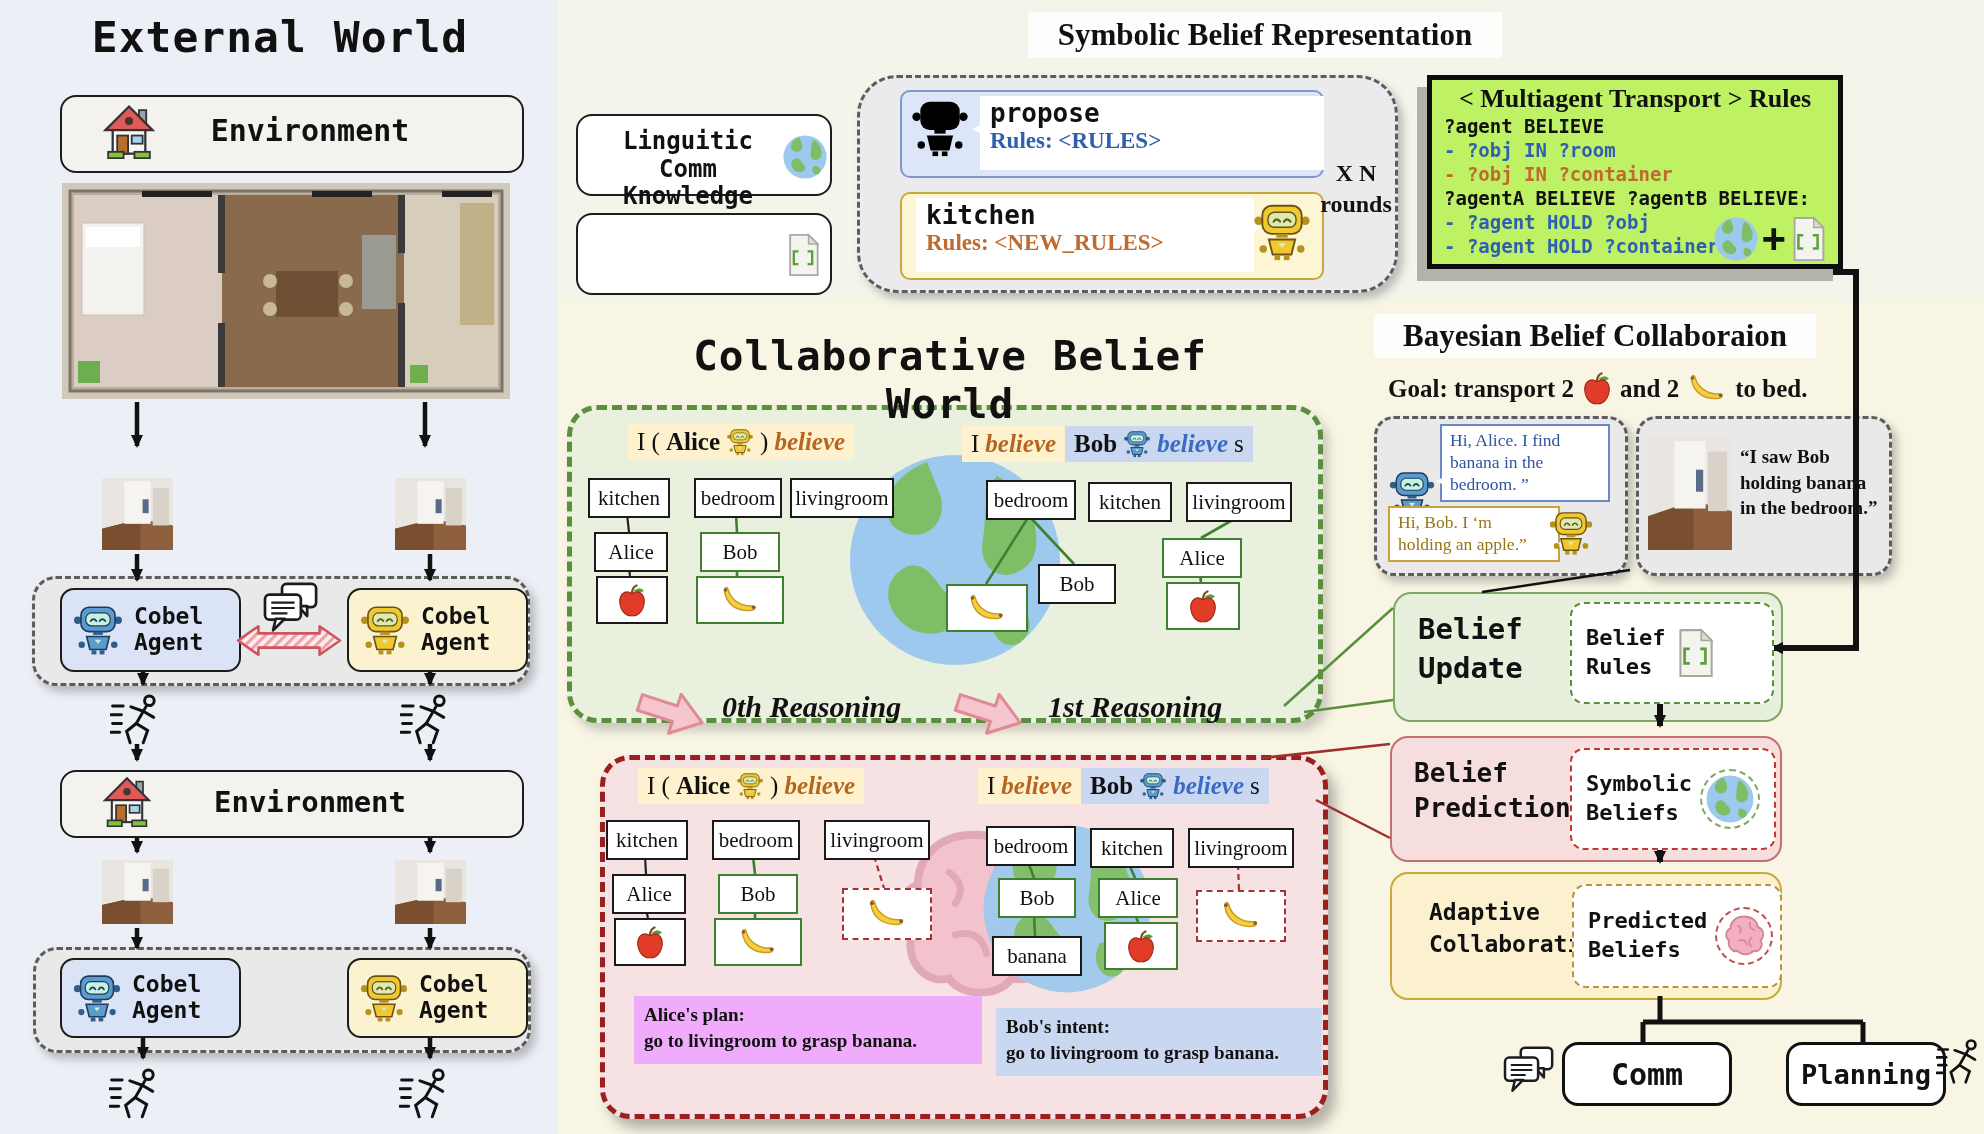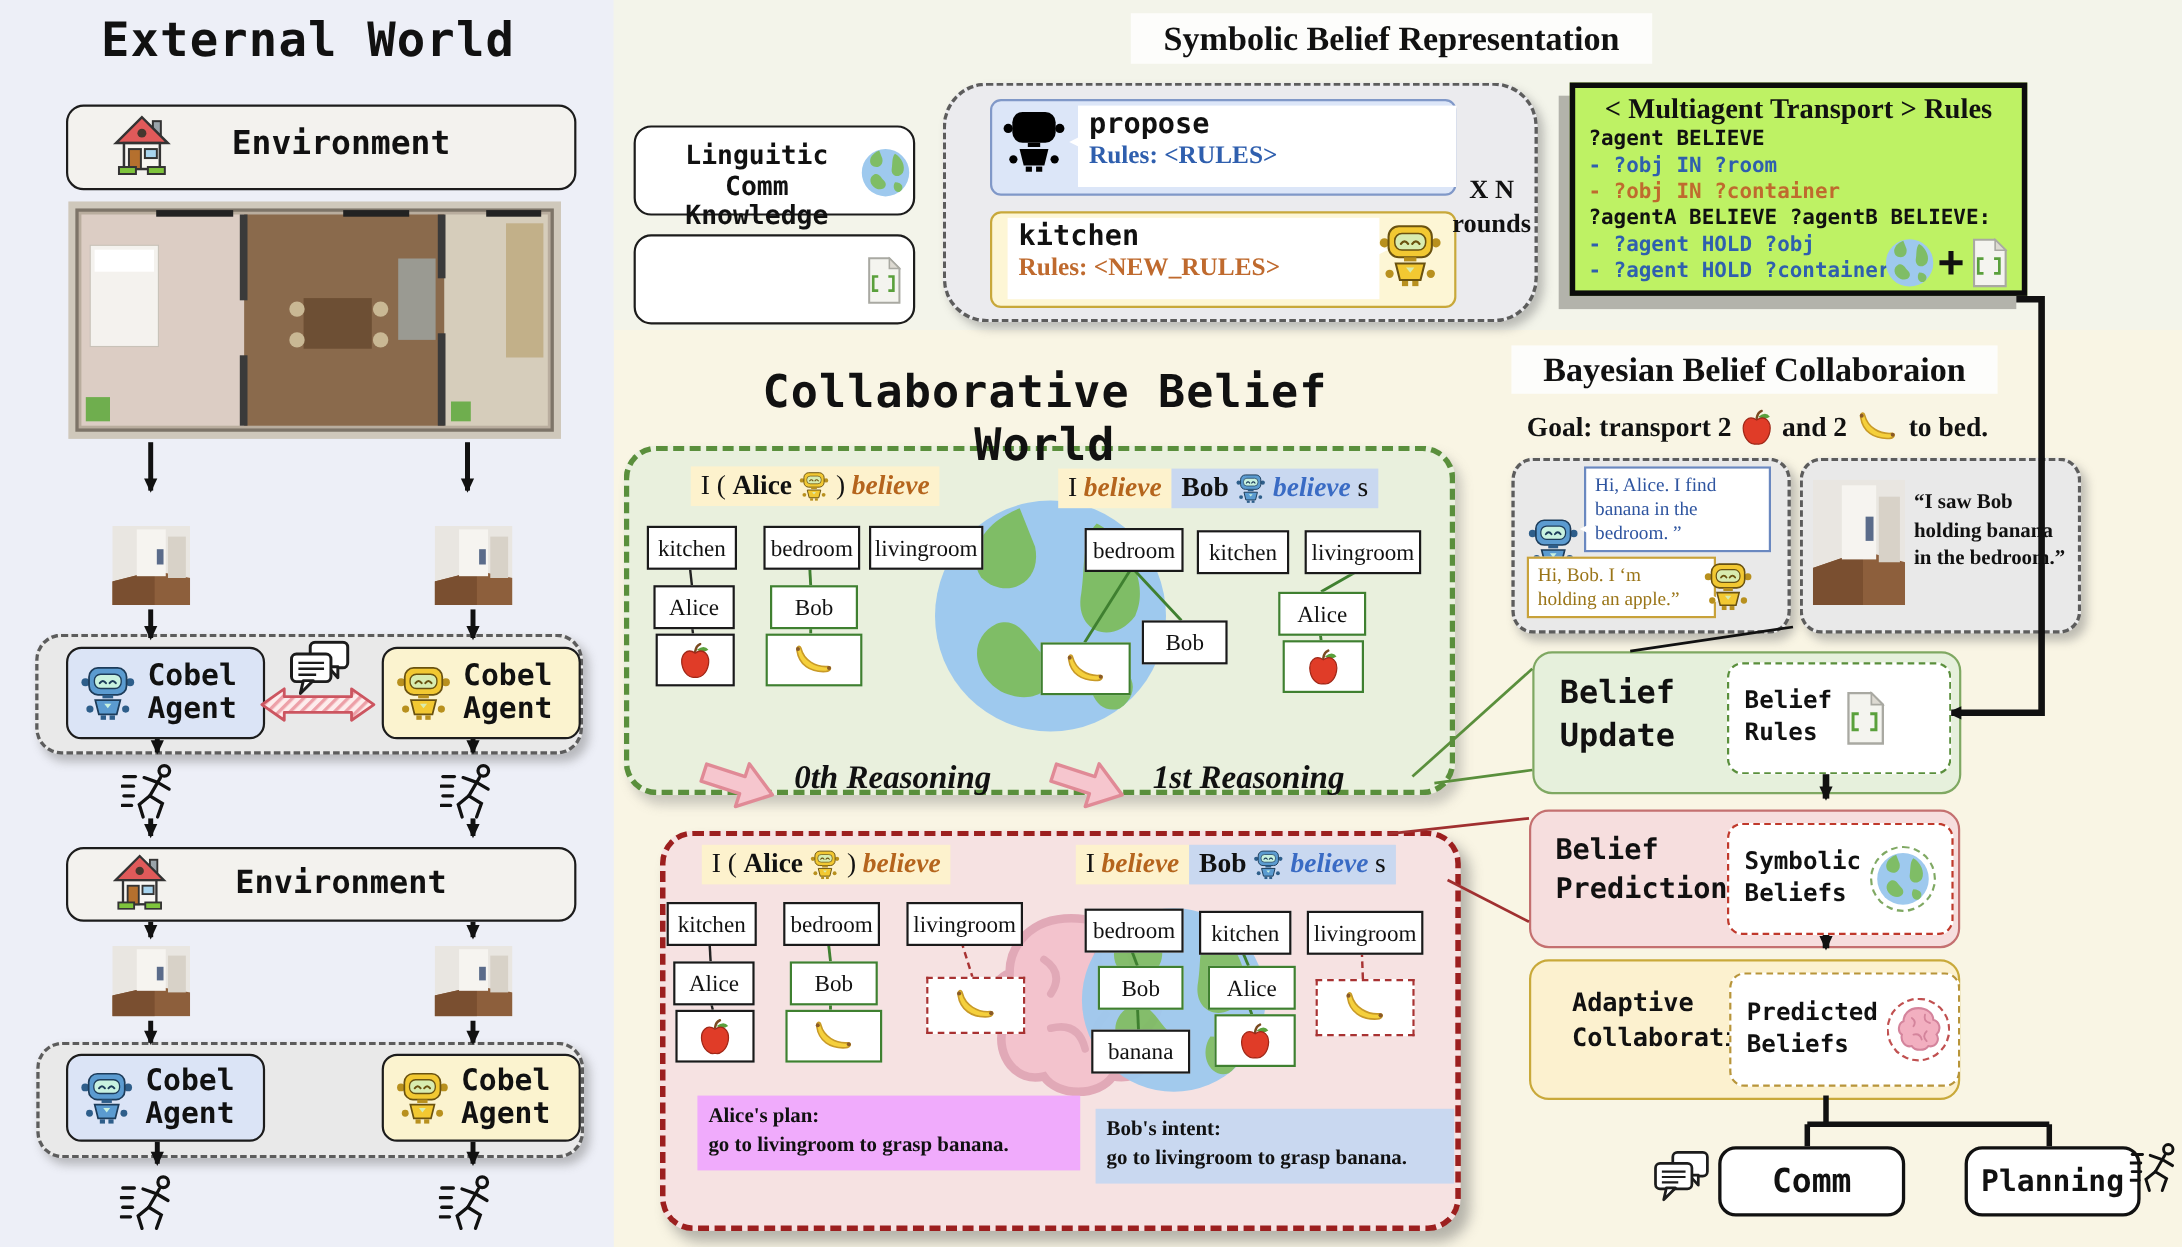"Cobel" .agentbox .lbl { font-size: 27px -> 23px }
